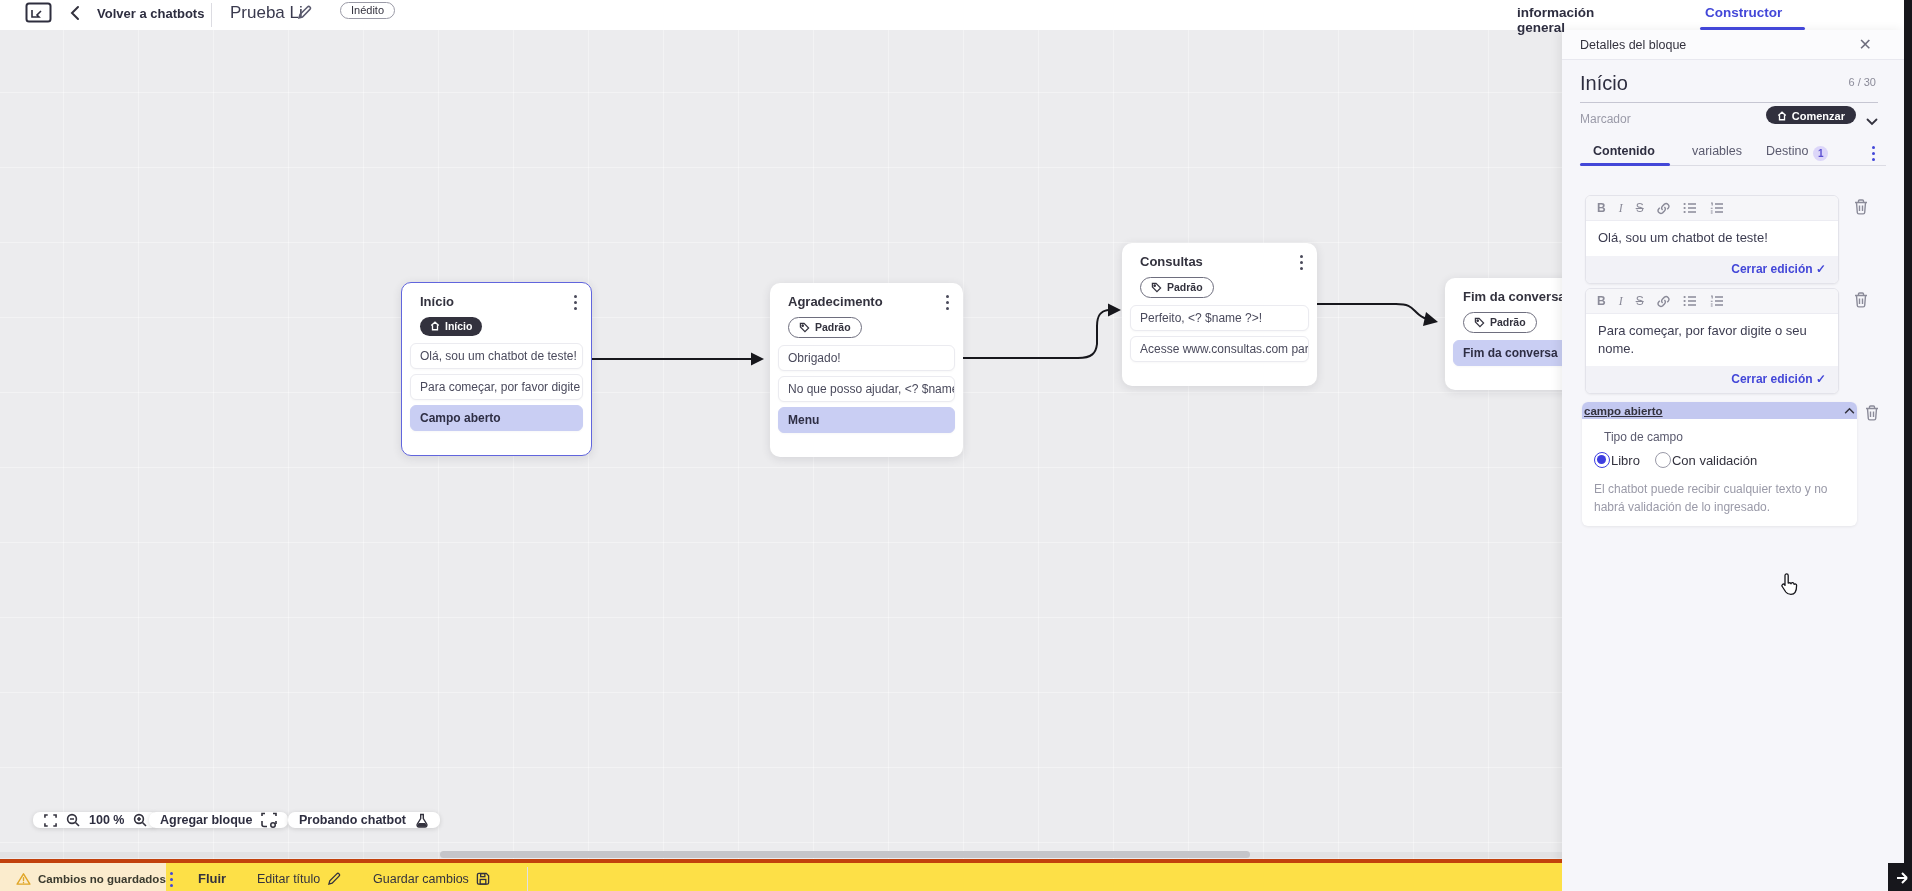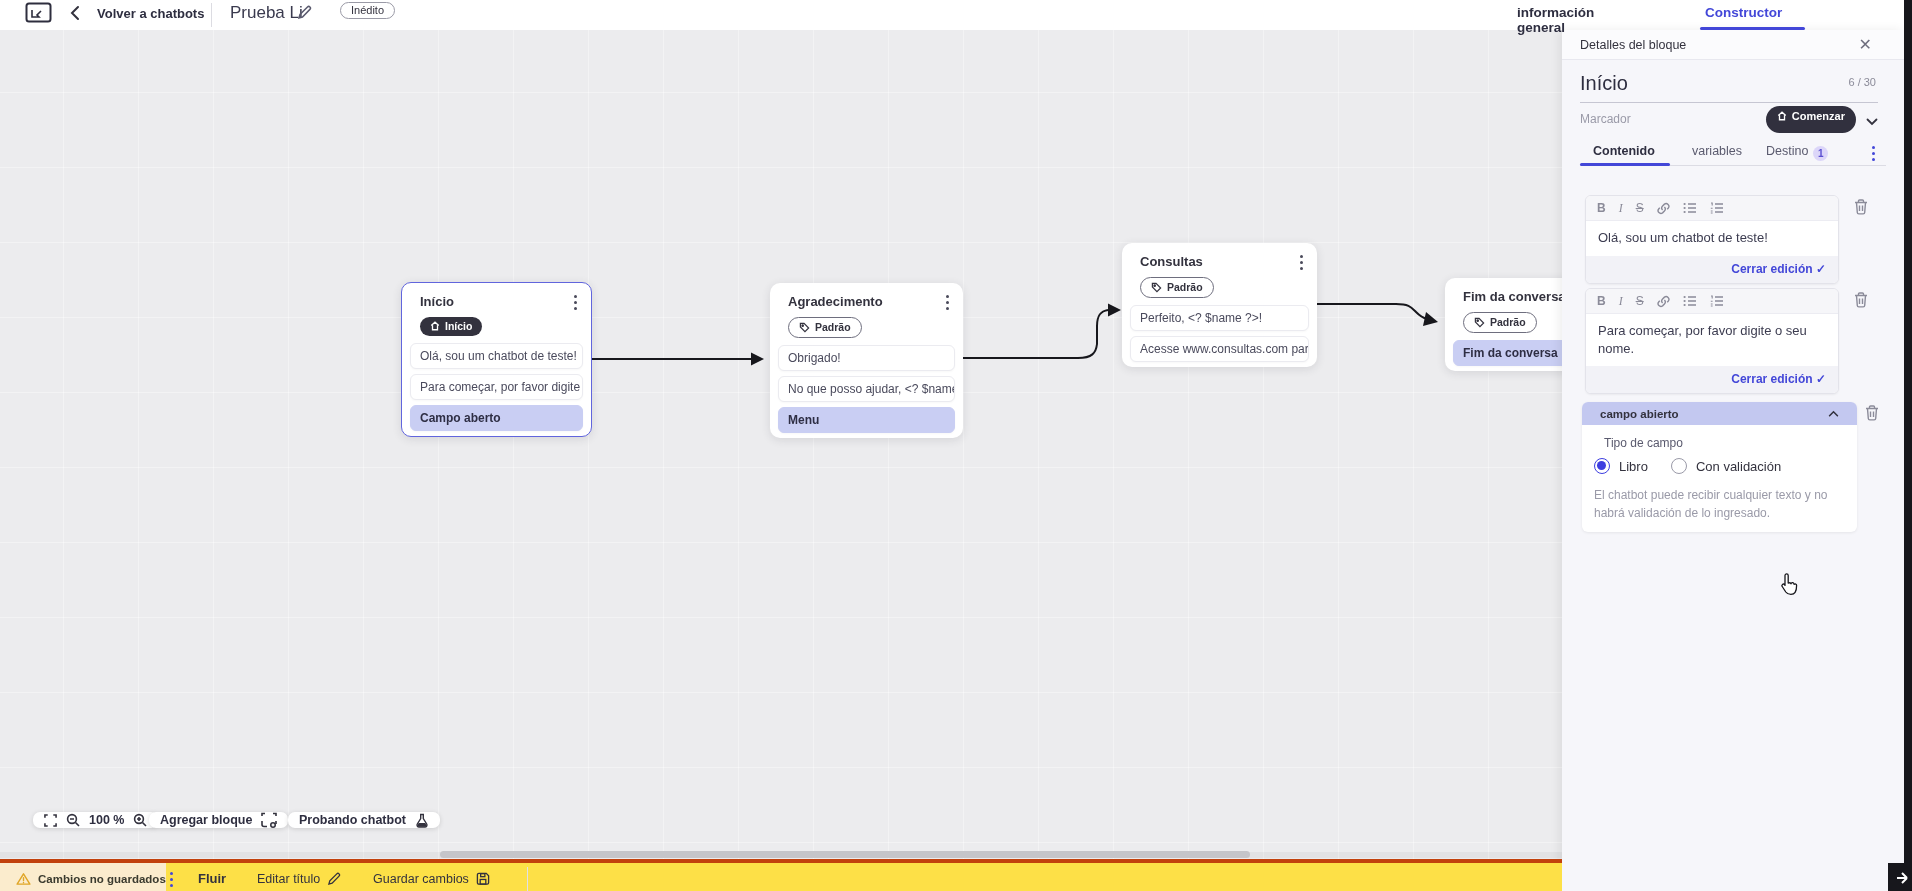"Comenzar" .marker-pill { padding: 4px 11px 11px -> 4px 11px 2px }
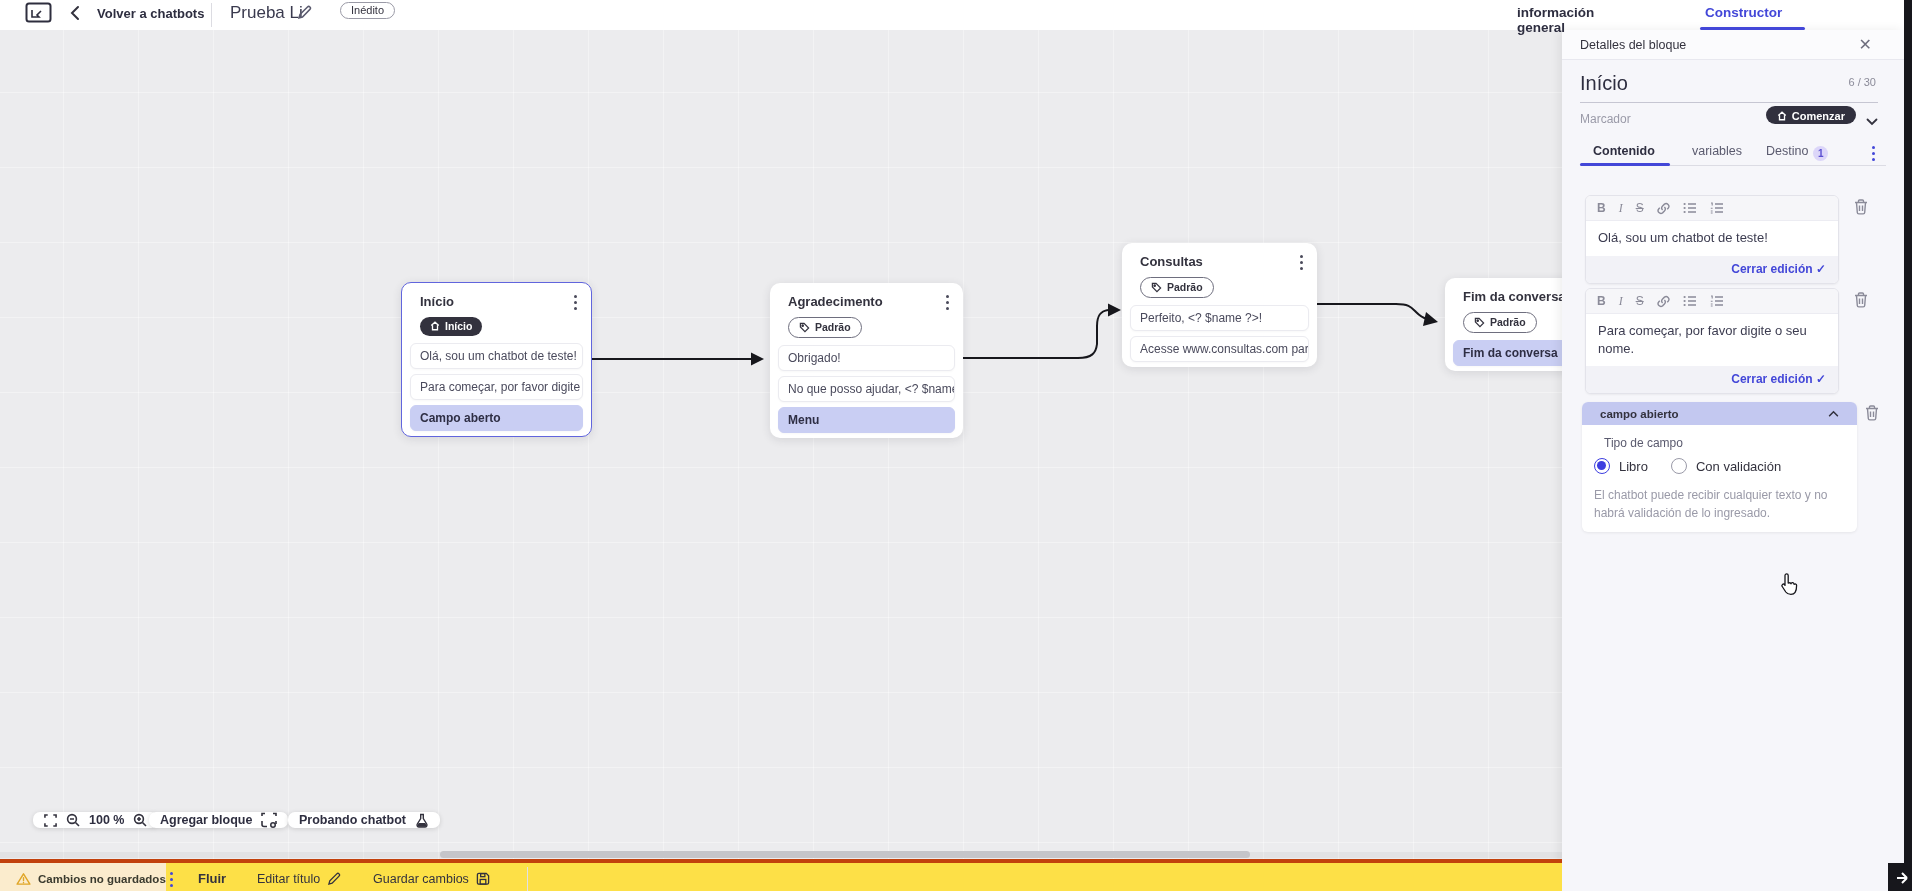"Consultas" .node { padding: 9px 8px 5px 8px -> 9px 8px 24px 8px }
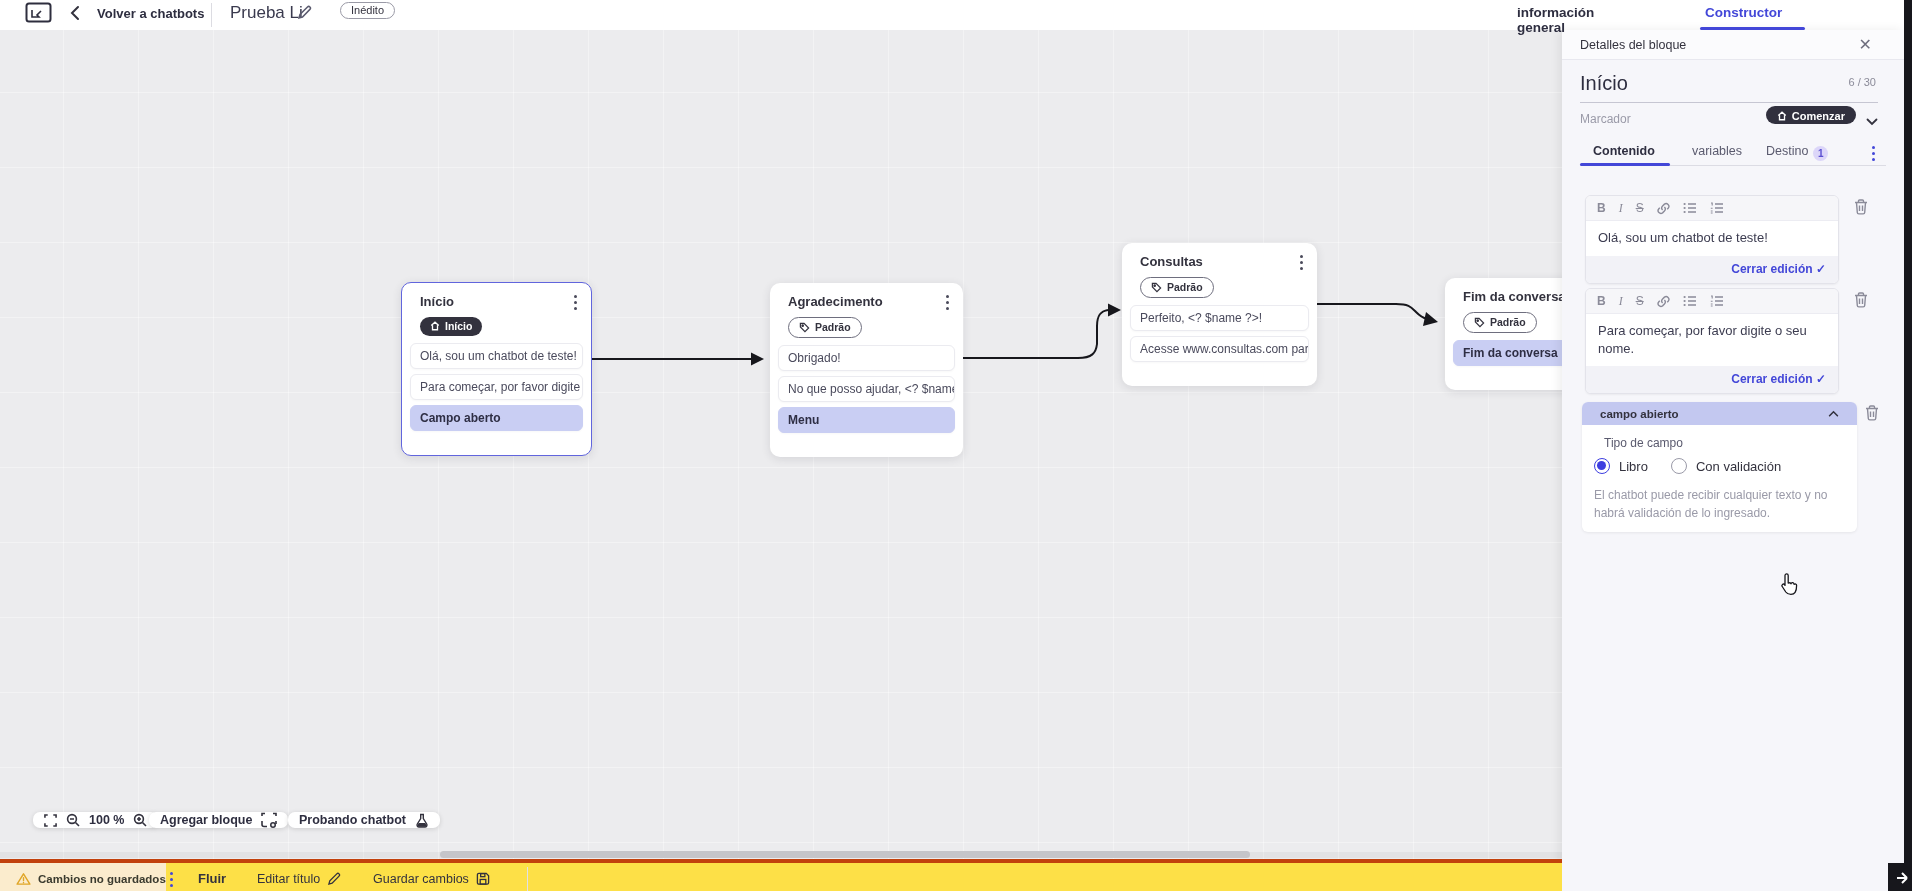"campo abierto" .campo-head { height: 23px -> 17px; padding: 0 18px -> 0 2px; text-decoration: none -> underline }
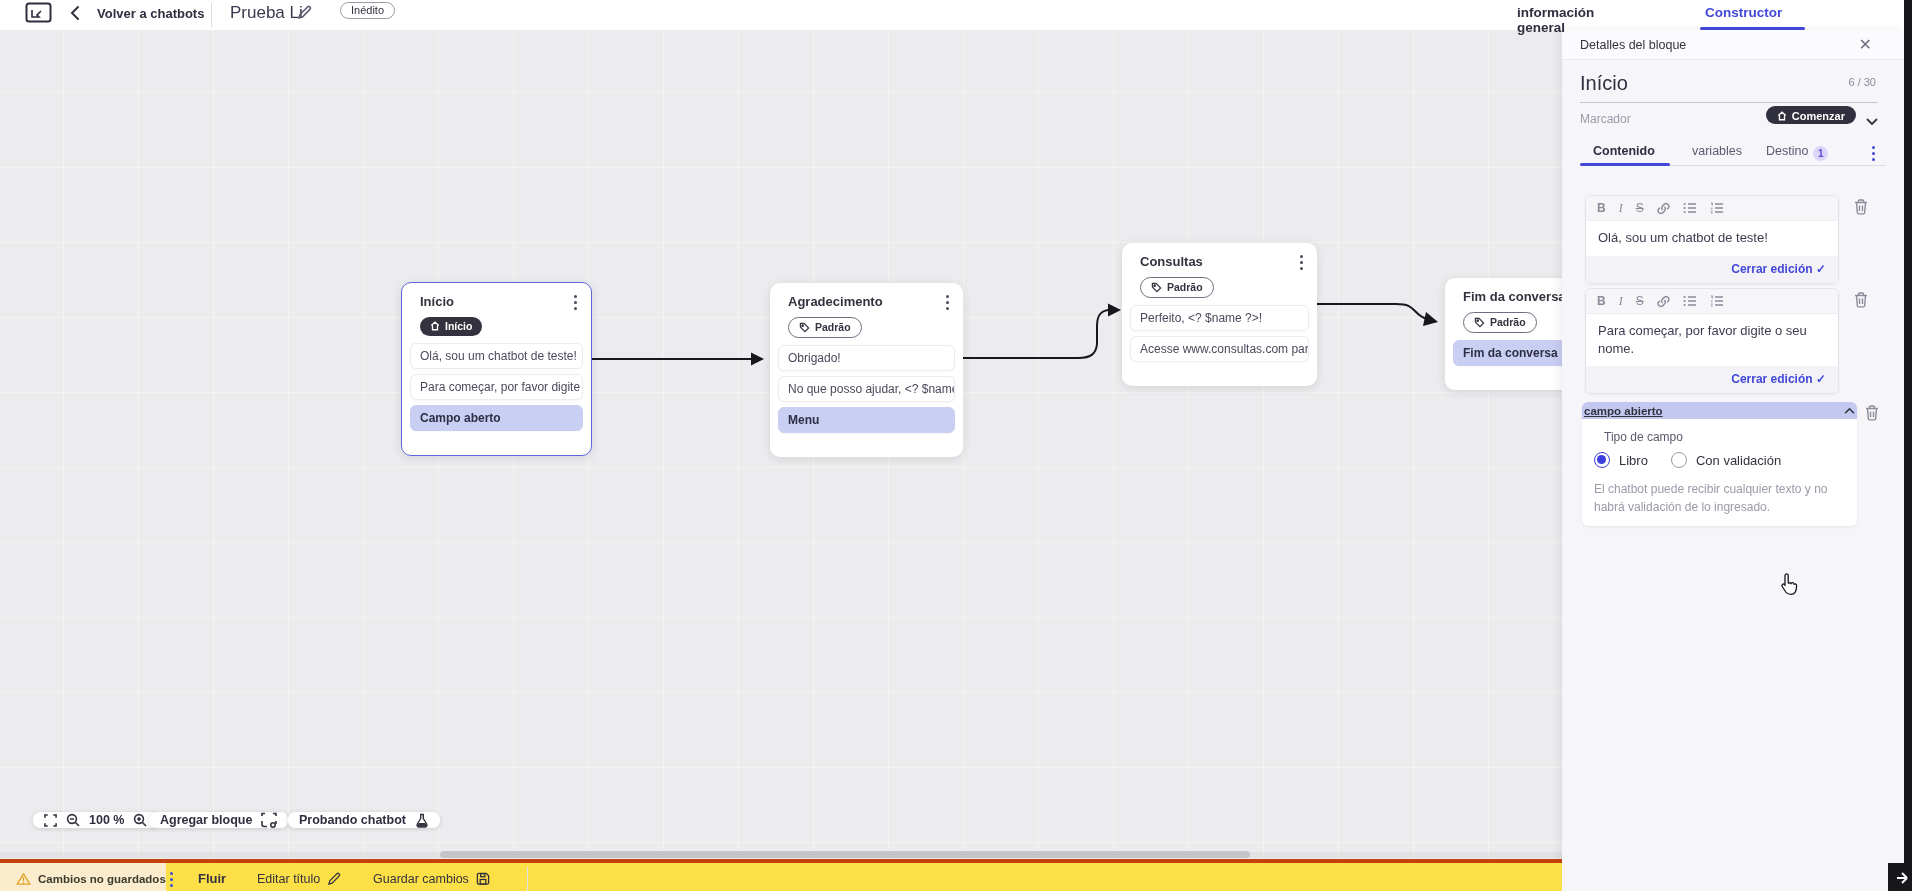"Libro" .radio-row { gap: 9px -> 1px }
